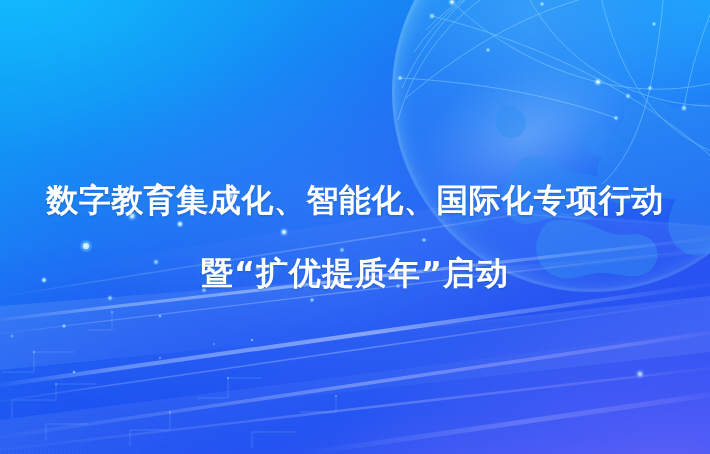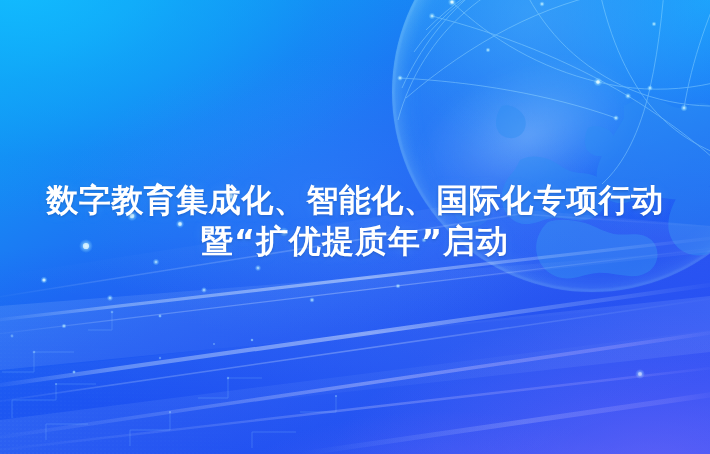"暨“扩优提质年”启动" .title-line.l2 { margin-top: none -> 32px }
